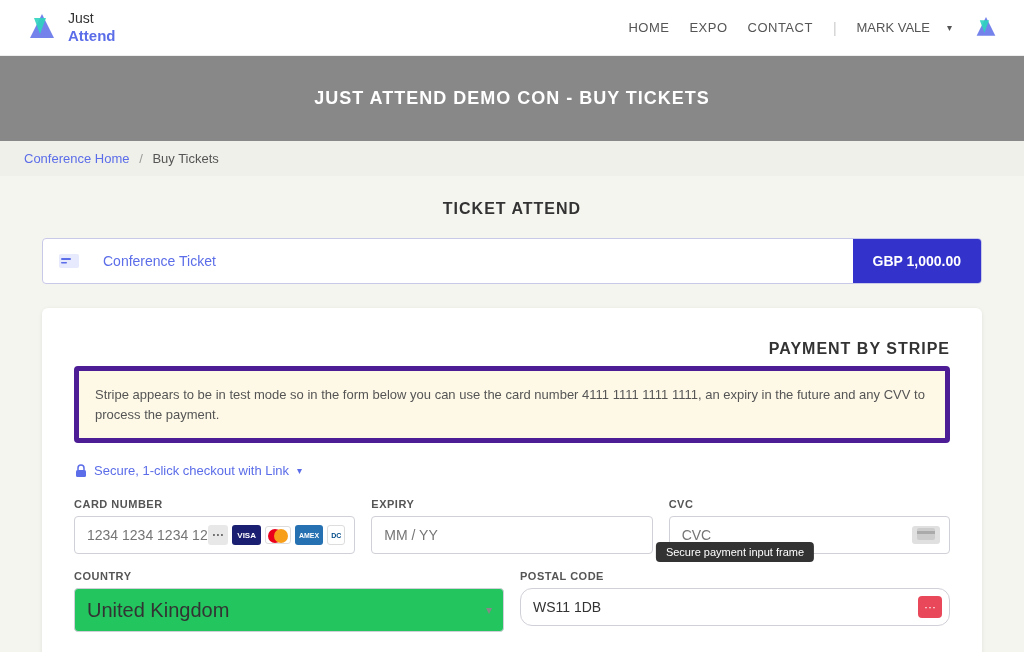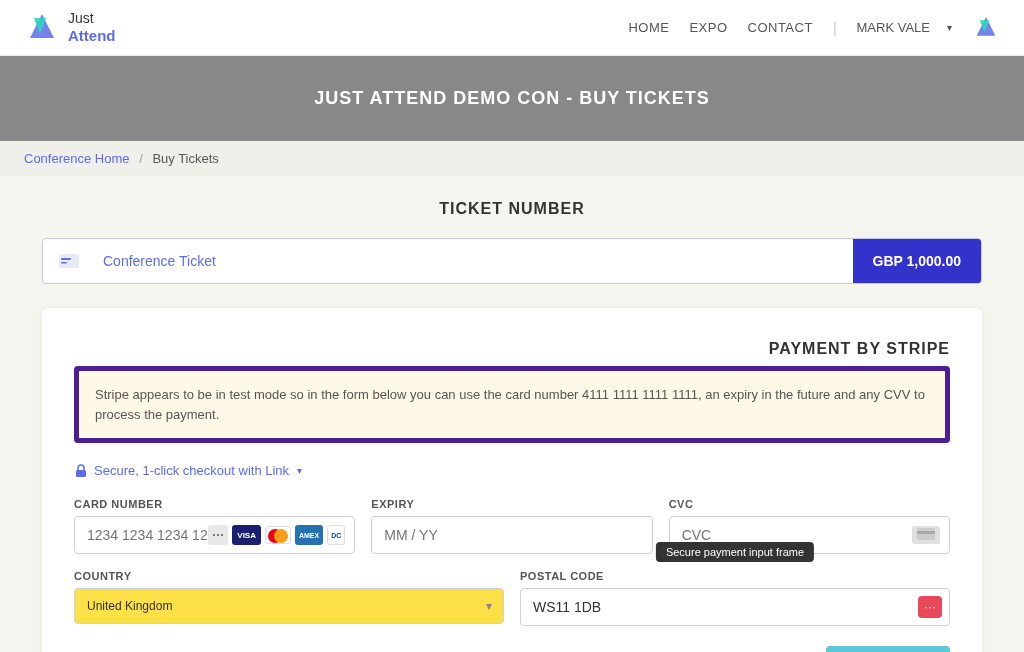"TICKET NUMBER" h2.section-title { text: NUMBER -> ATTEND }
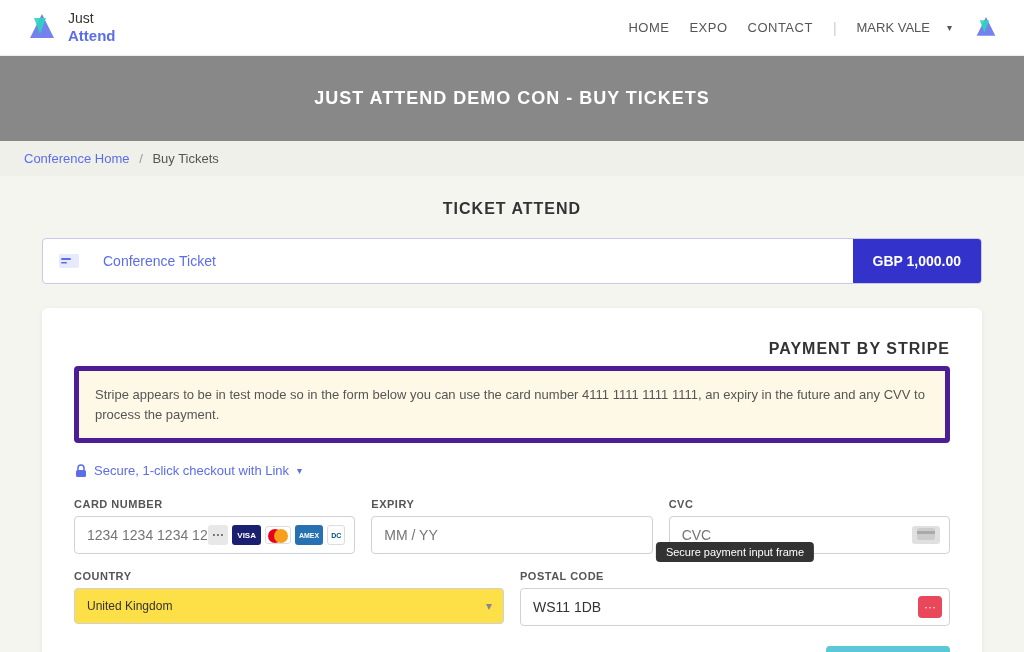"United Kingdom" .country-select-wrapper select { background: #fde047 -> #22c55e; font-size: 12px -> 20px }
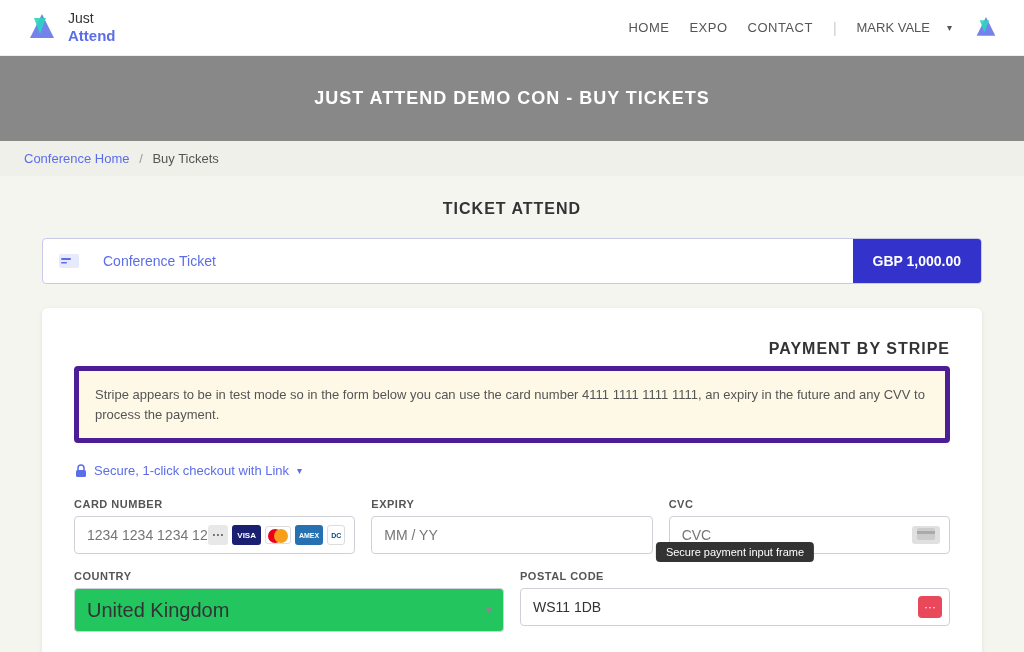"WS11 1DB" .postal-input-wrapper input { border-radius: 4px -> 12px }
